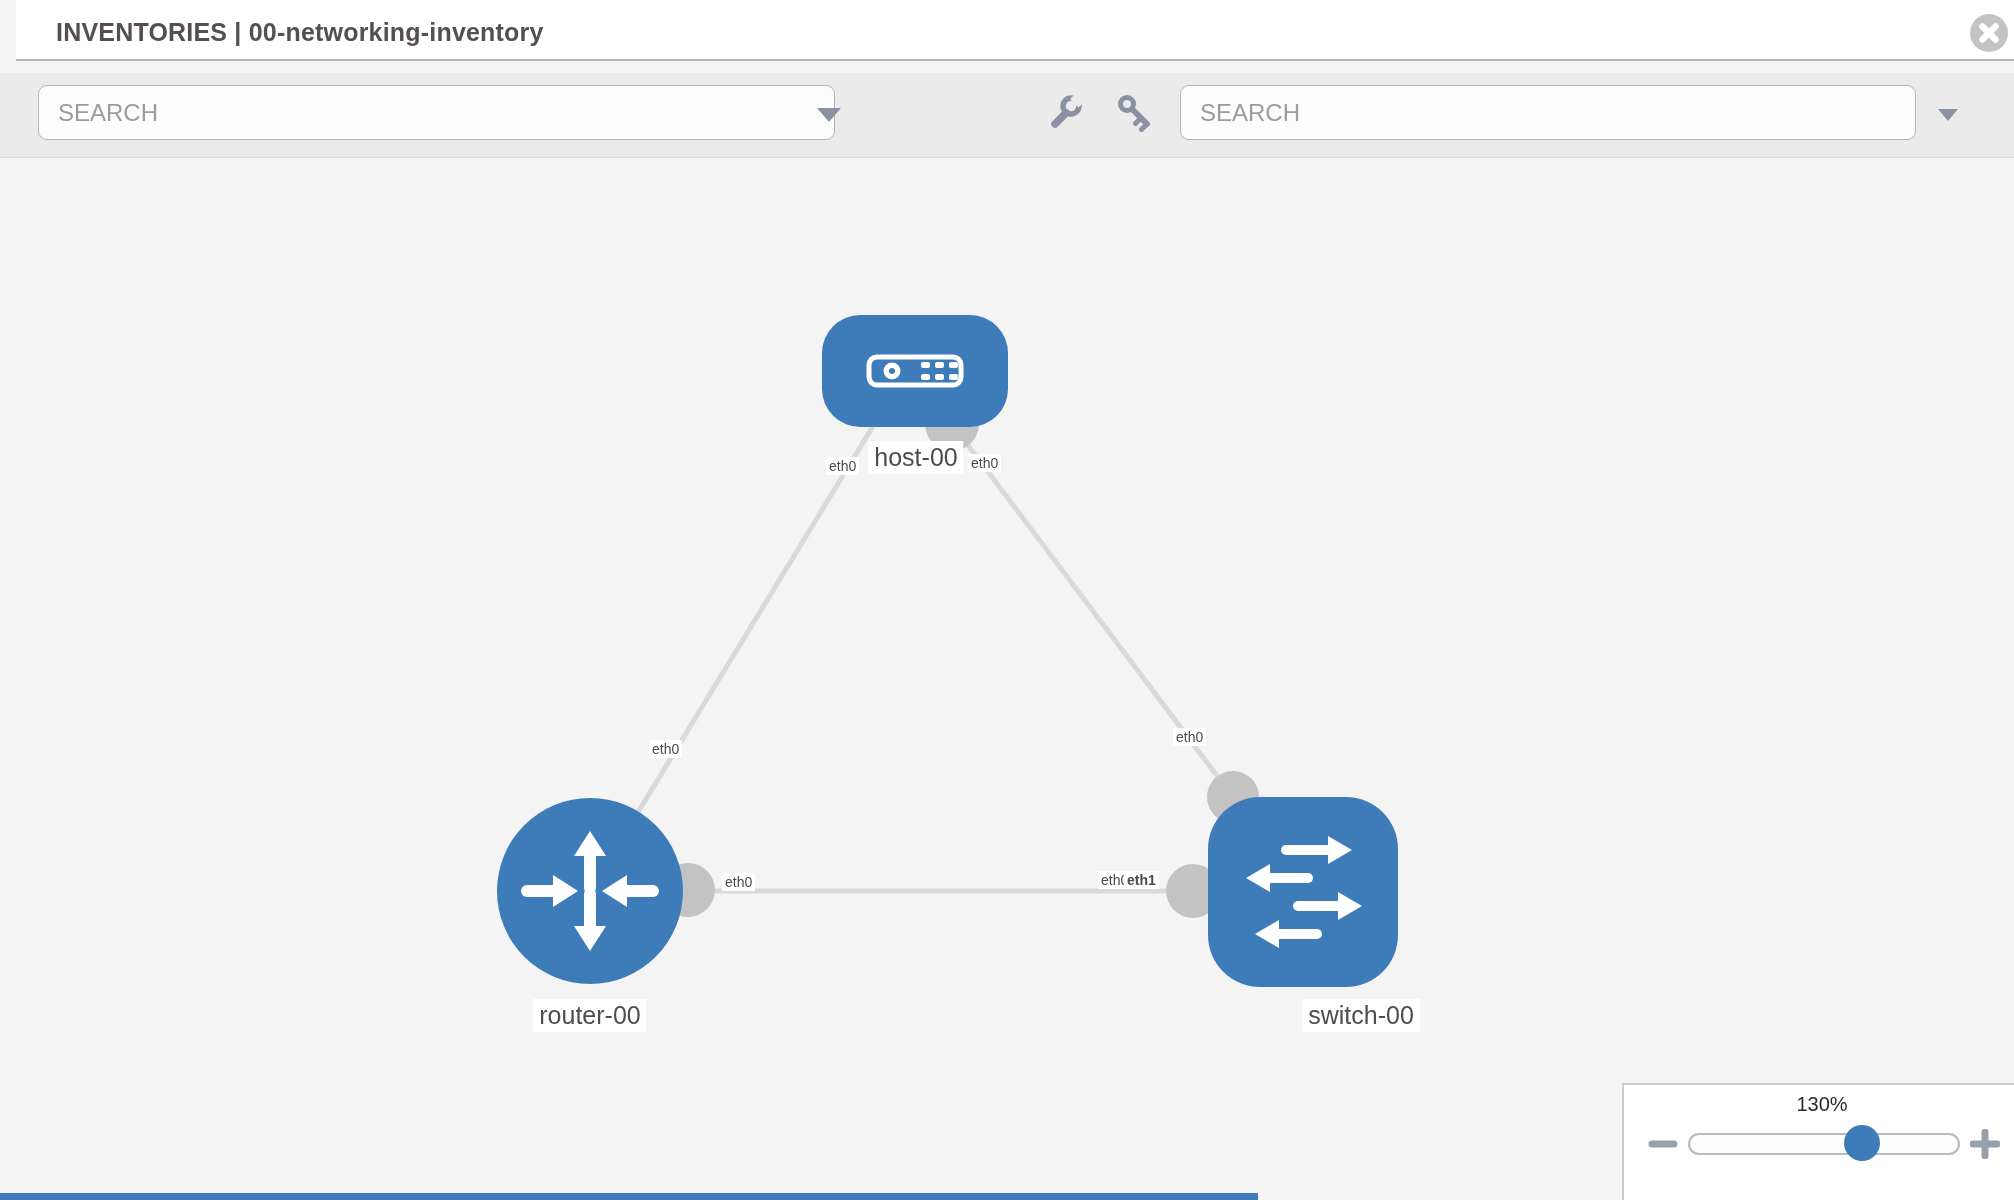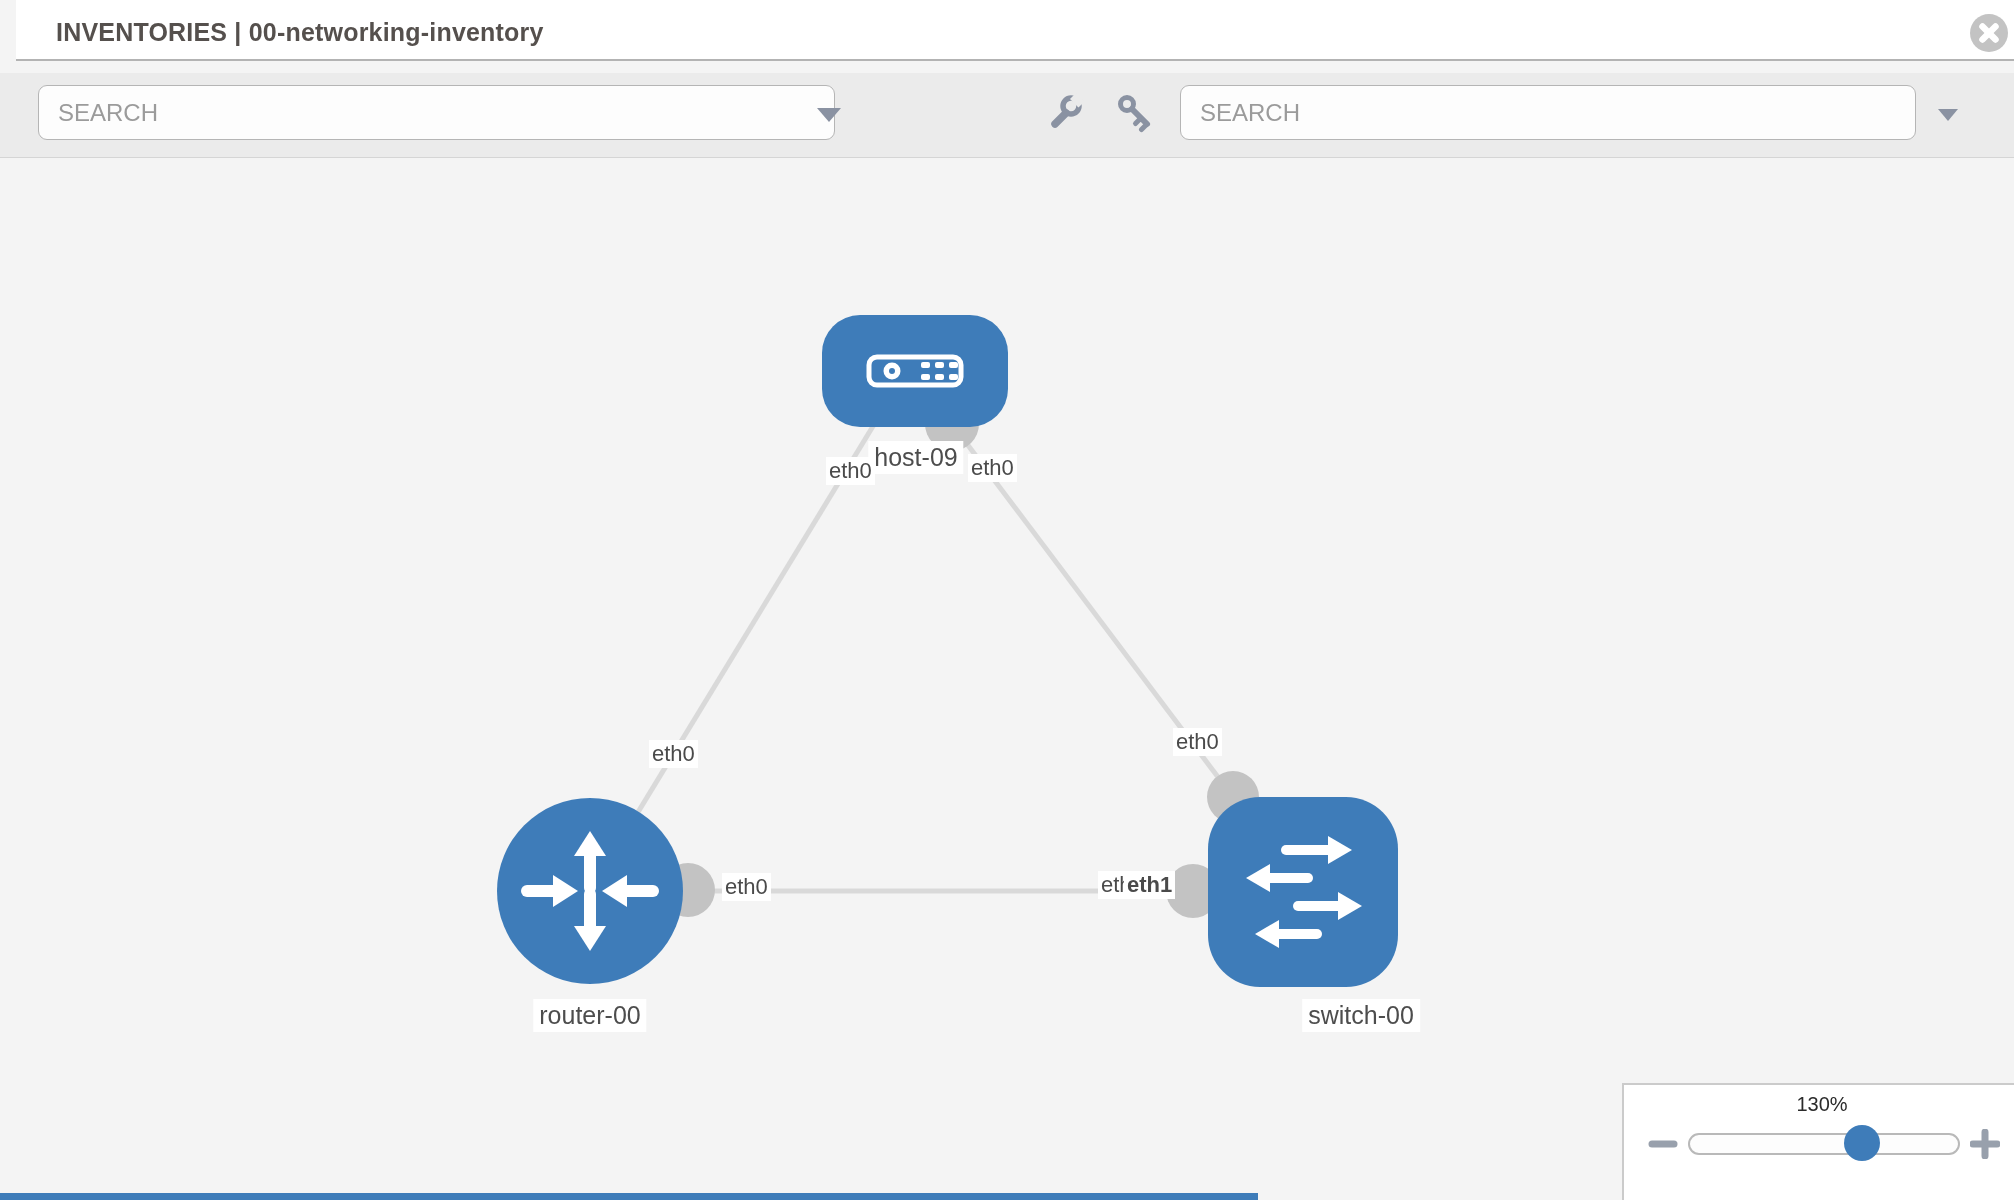"eth0" .if-label { font-size: 22px -> 14px }
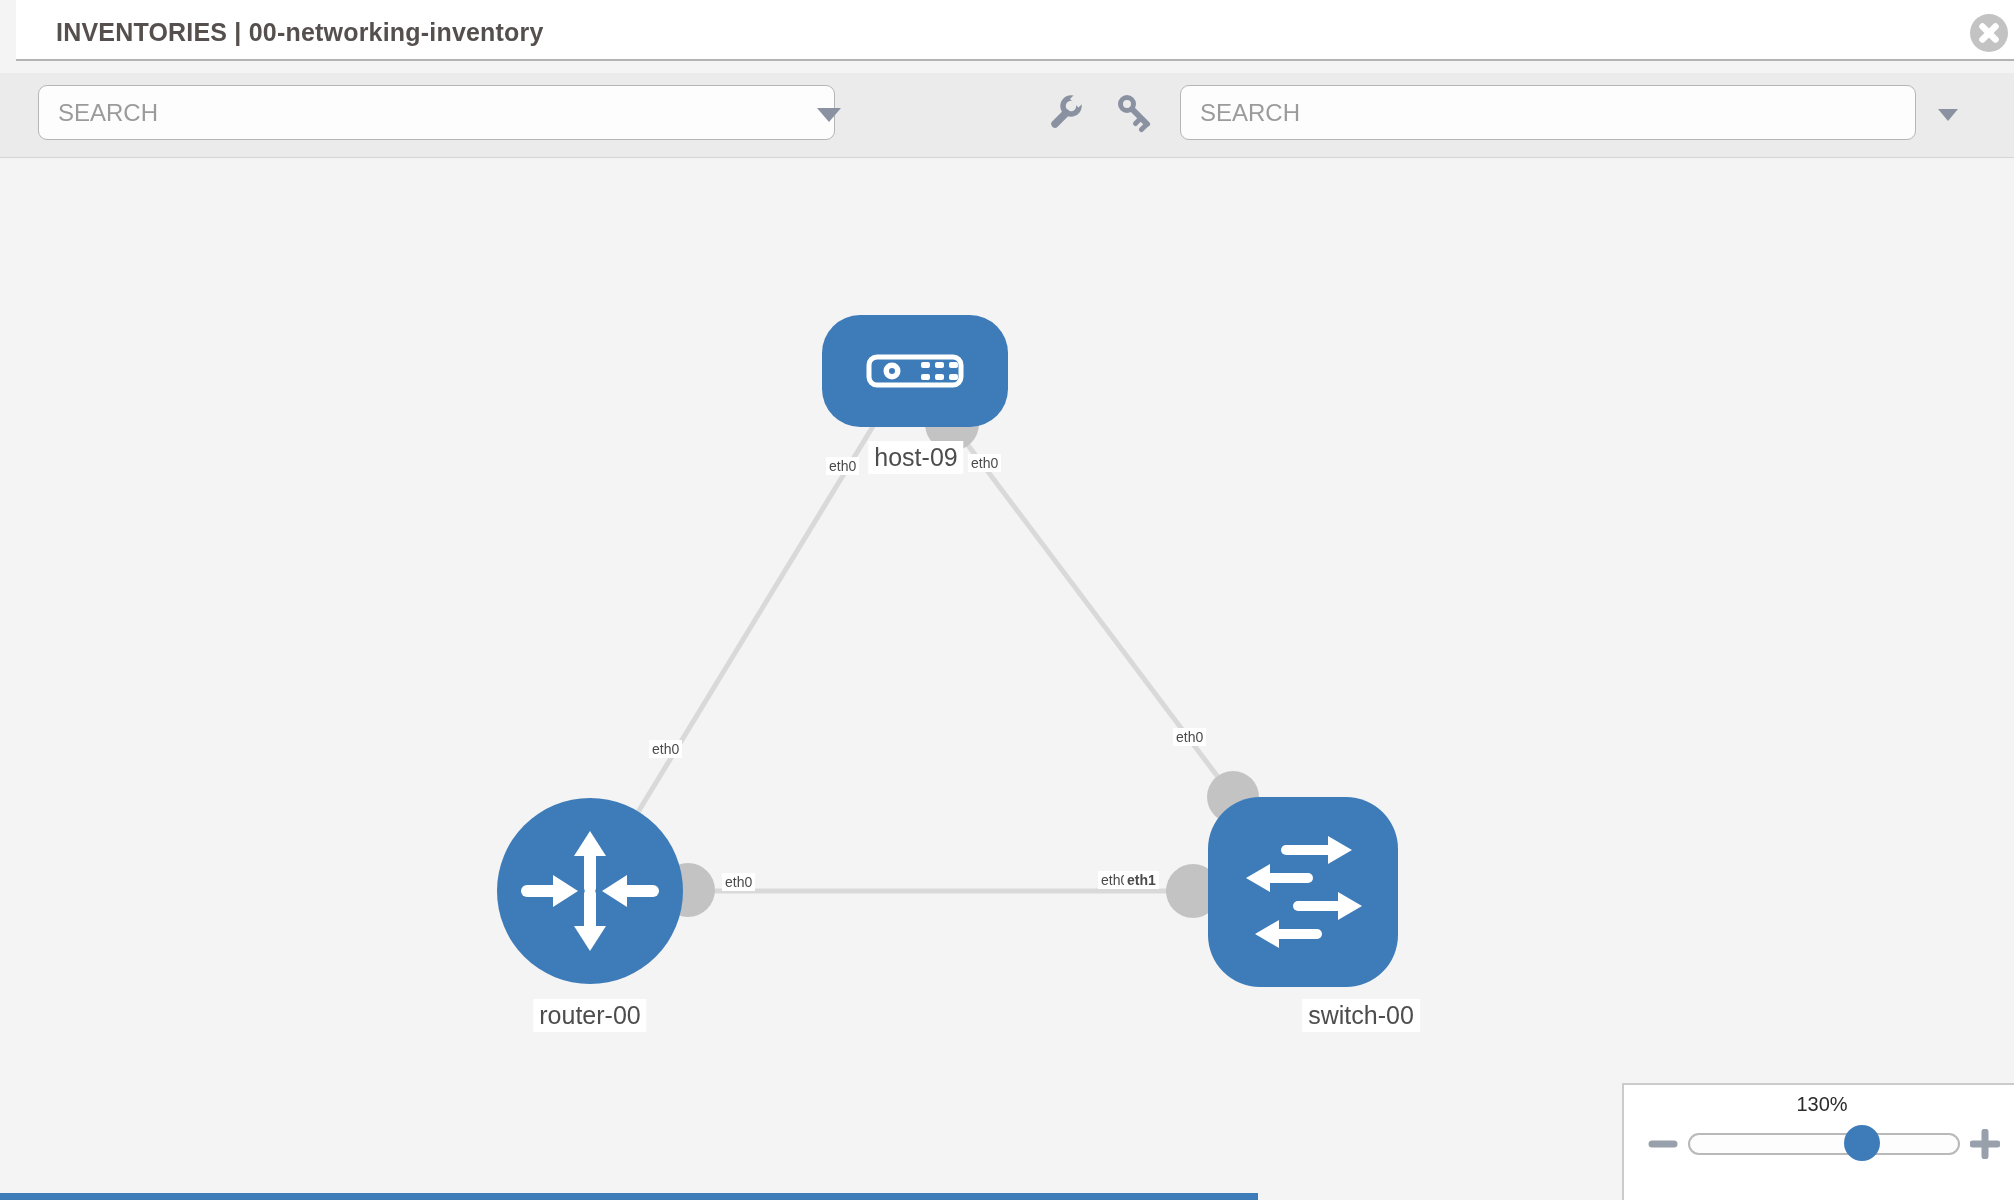"host-09" div.node-label { text: host-09 -> host-00 }
